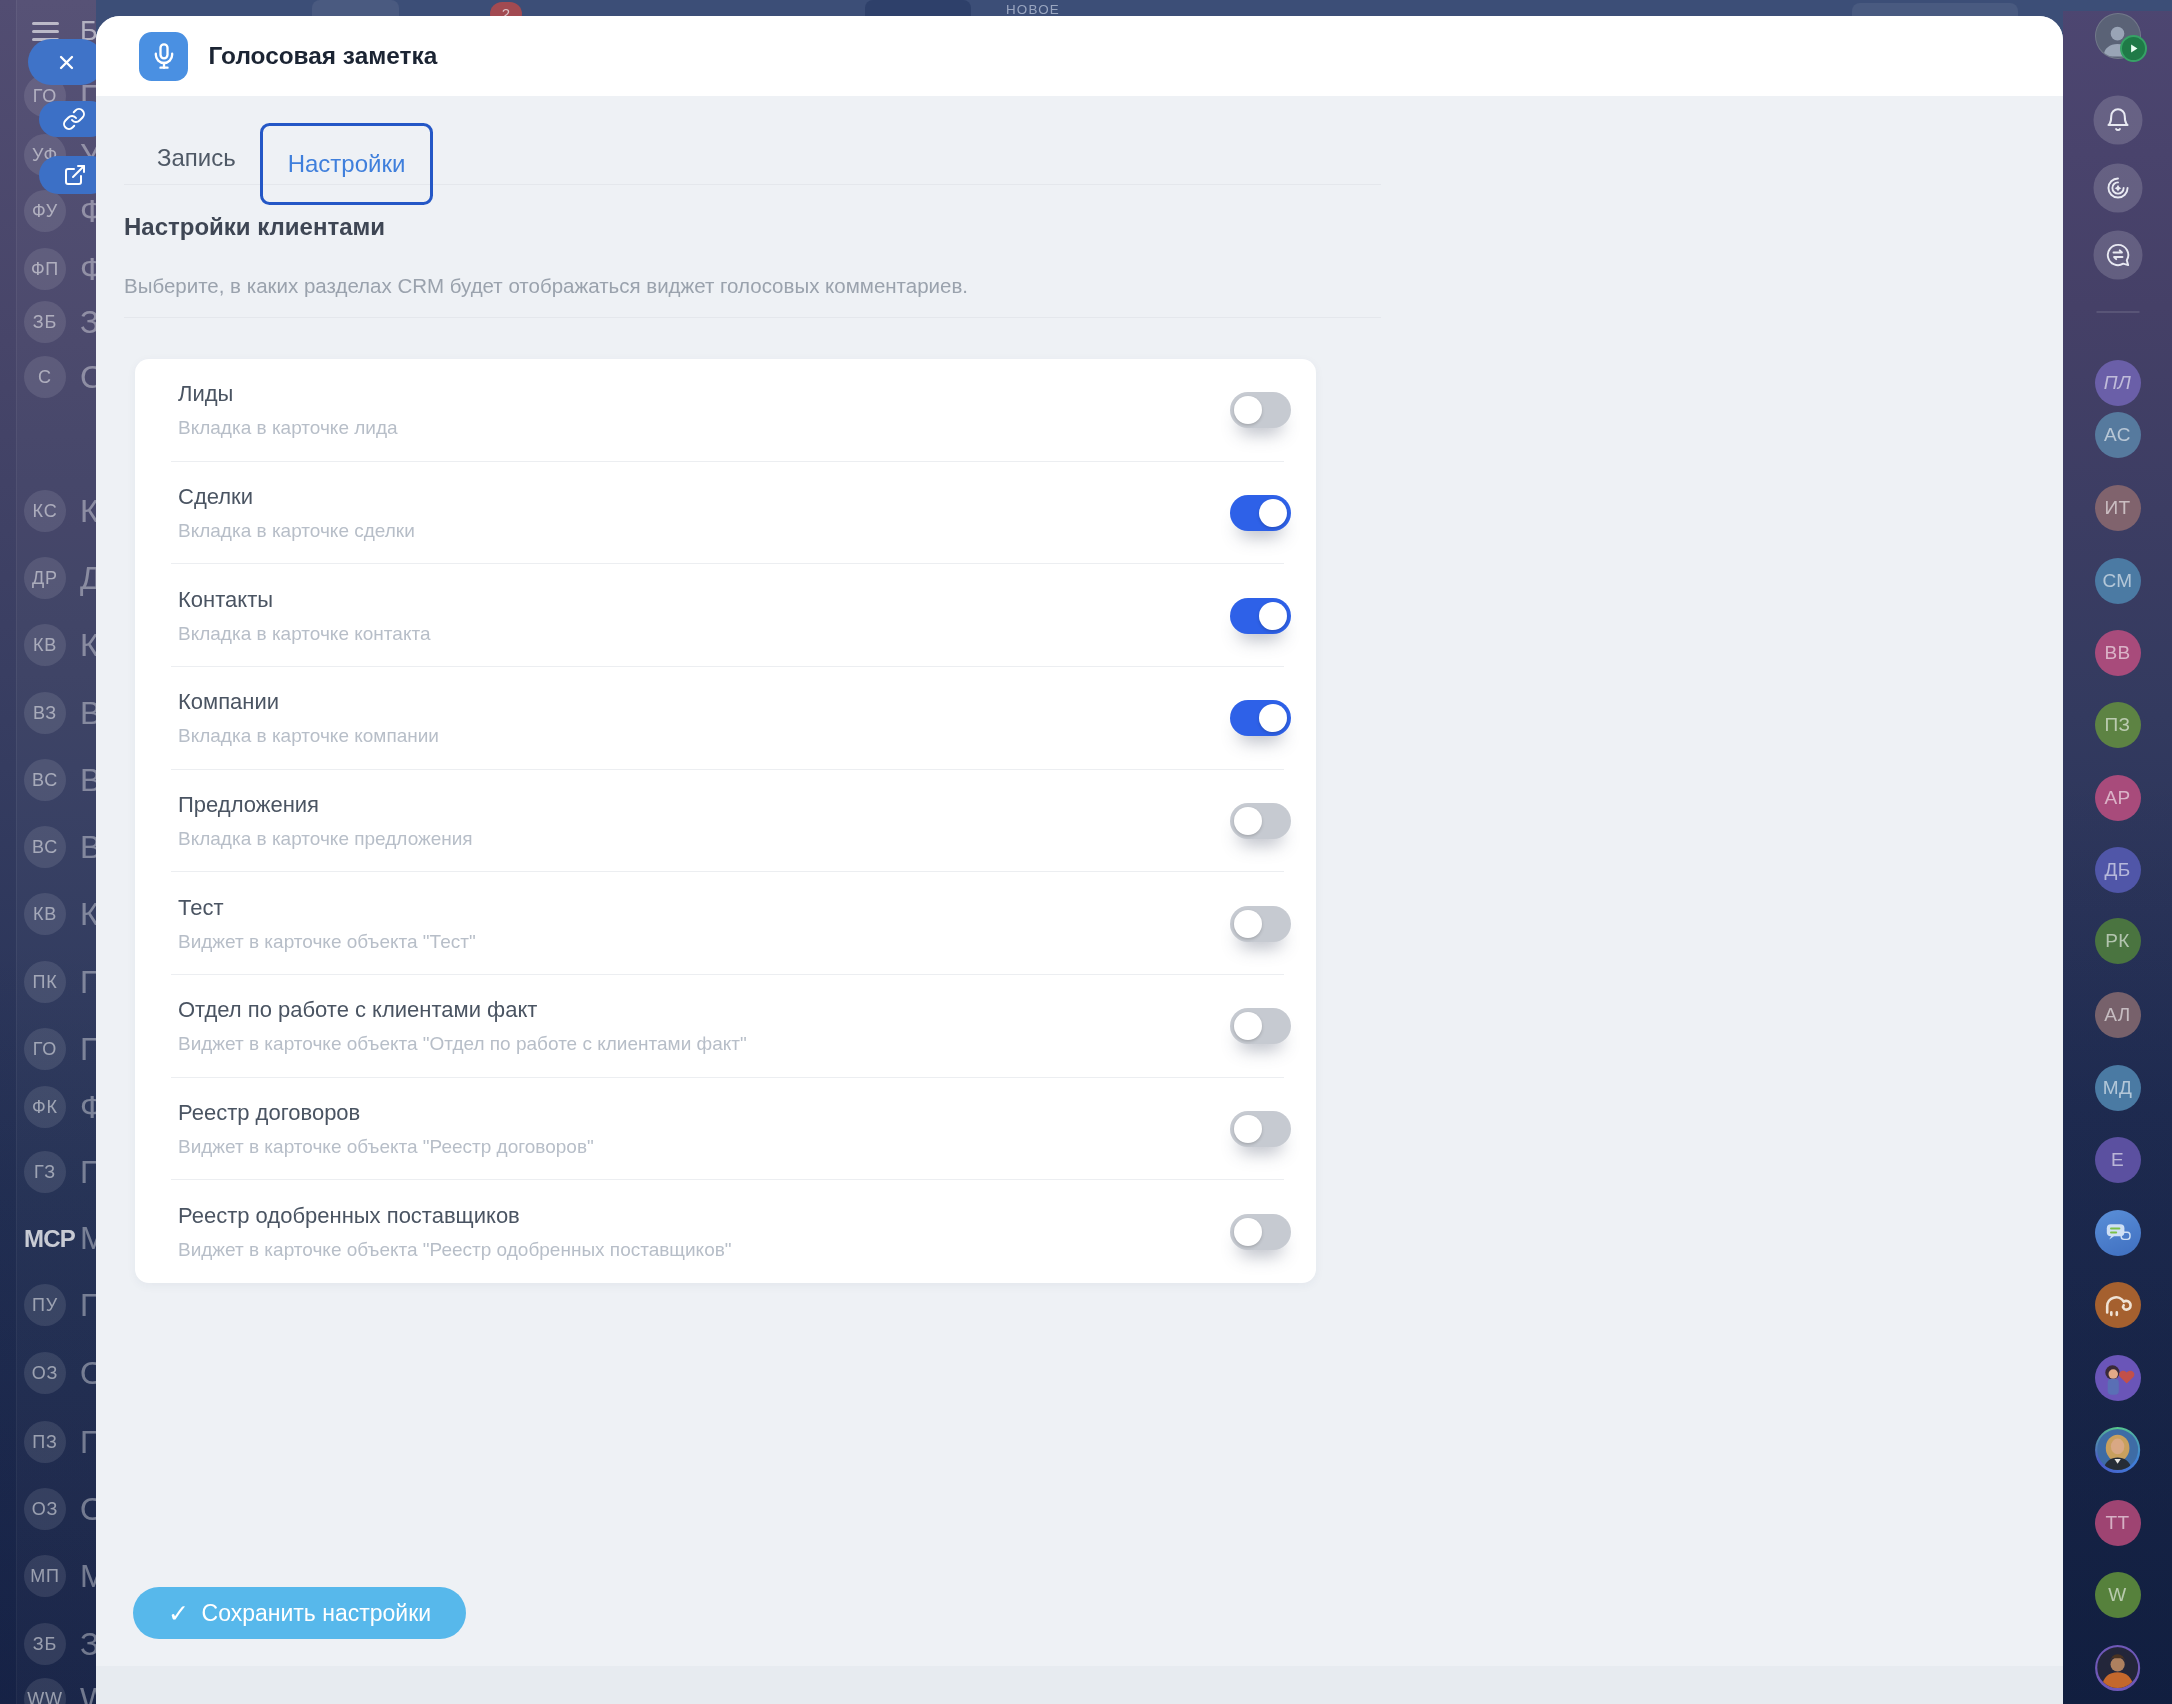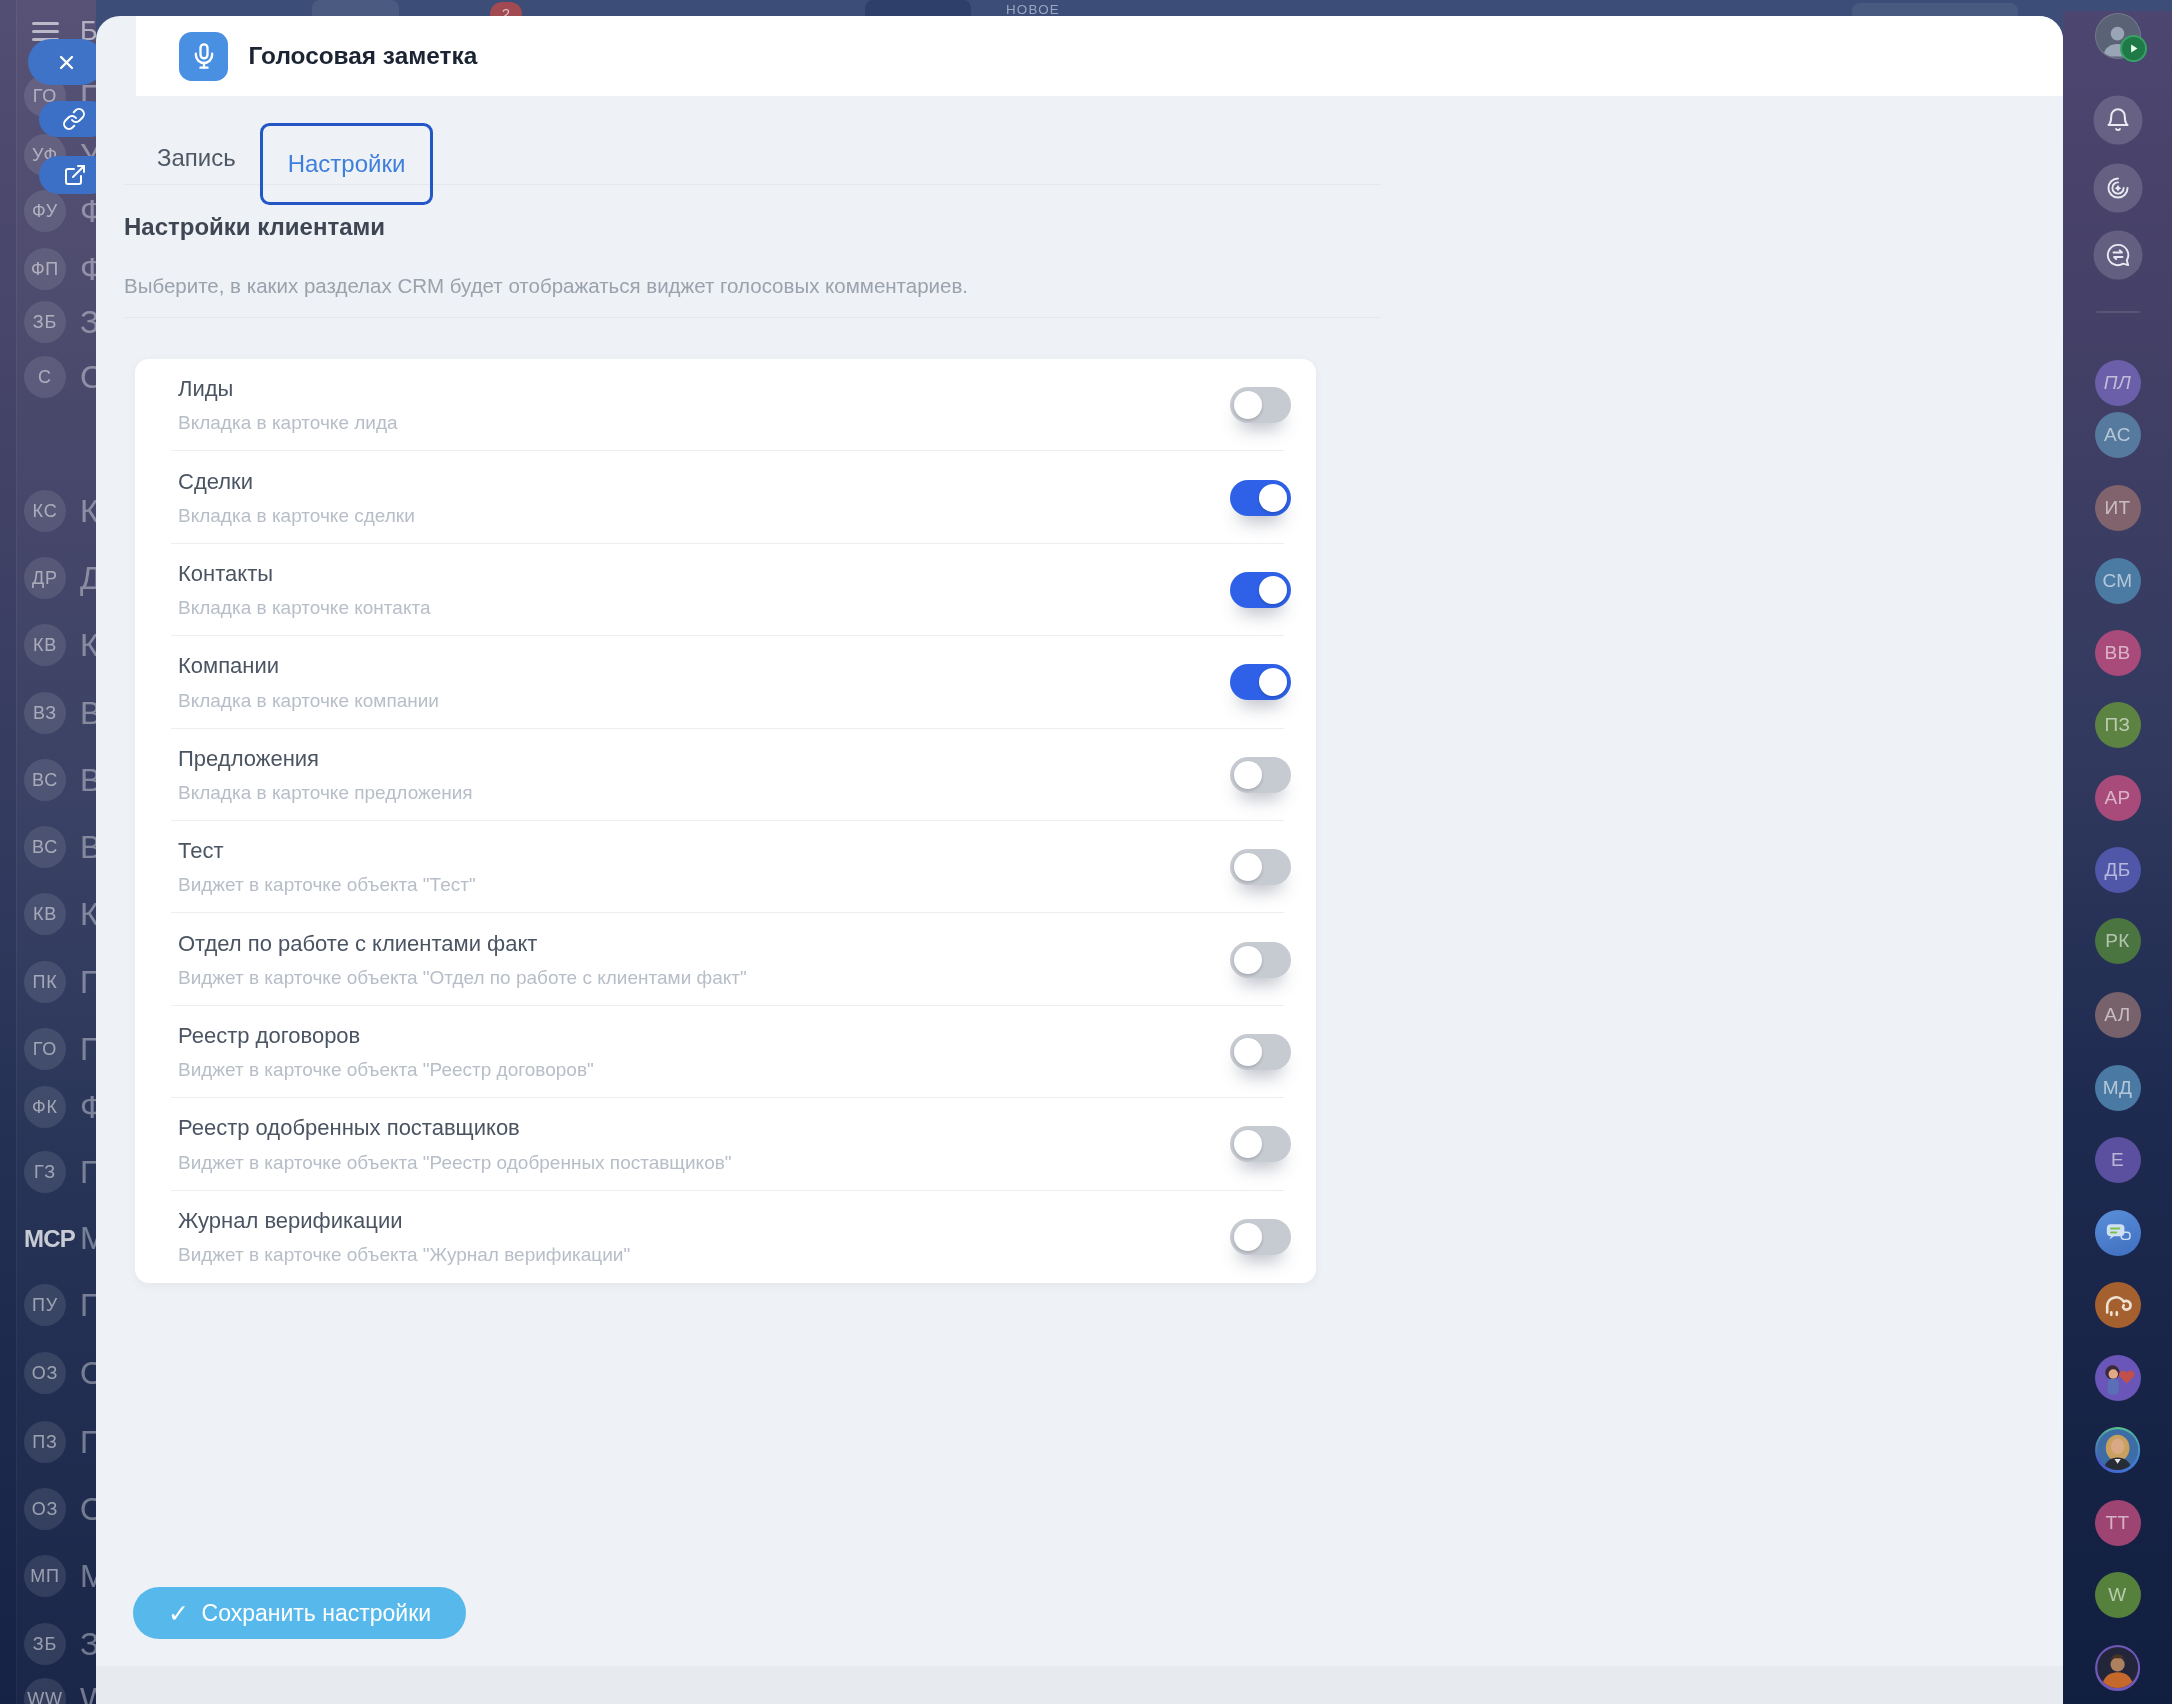"Голосовая заметка" .modal { padding-left: 40px -> none }
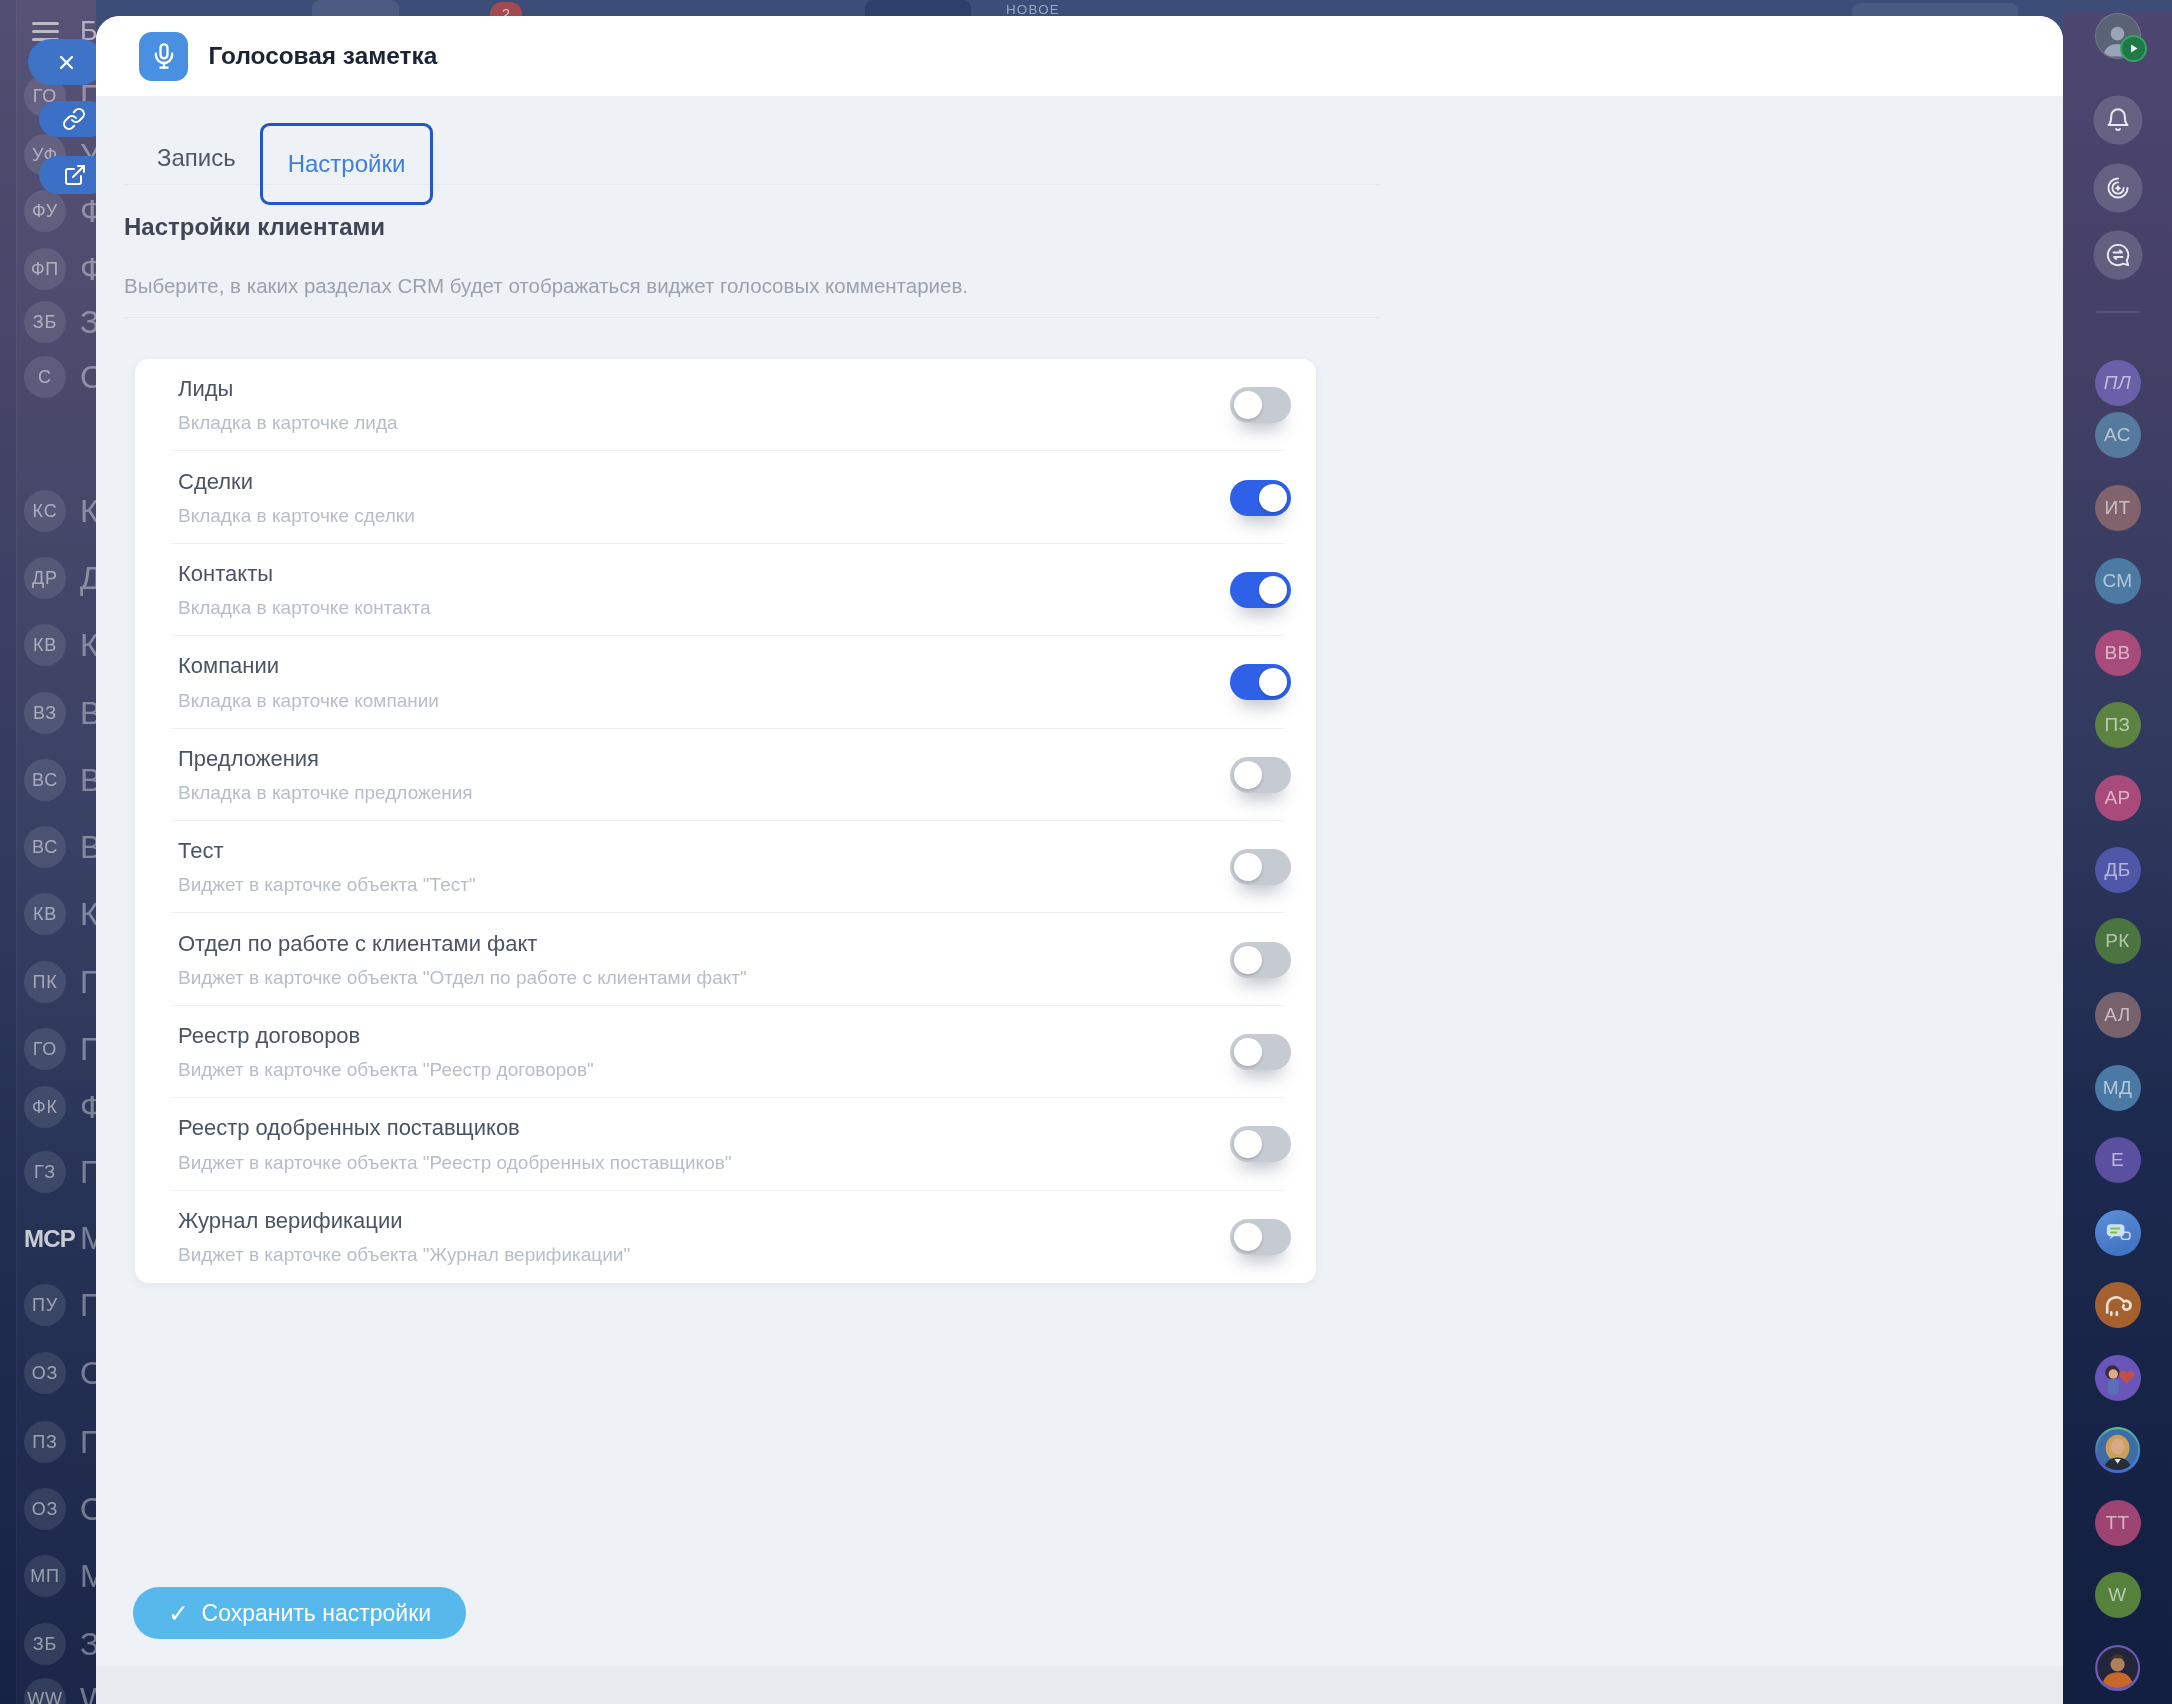"Журнал верификации" div.row { html: <div> <div> <div>Журнал верификации</div> <div>Виджет в карточке объекта "Журнал верификации"</div> </div> <div> <div></div> </div> </div> -> none }
